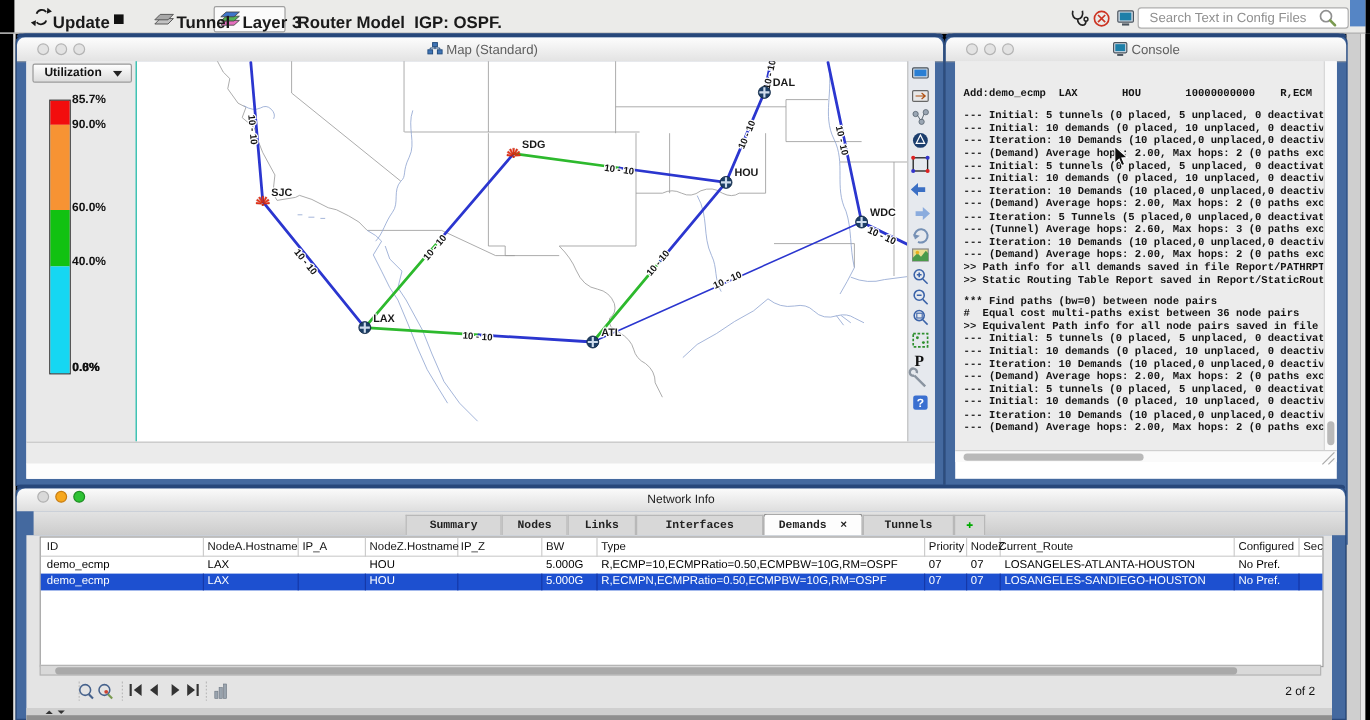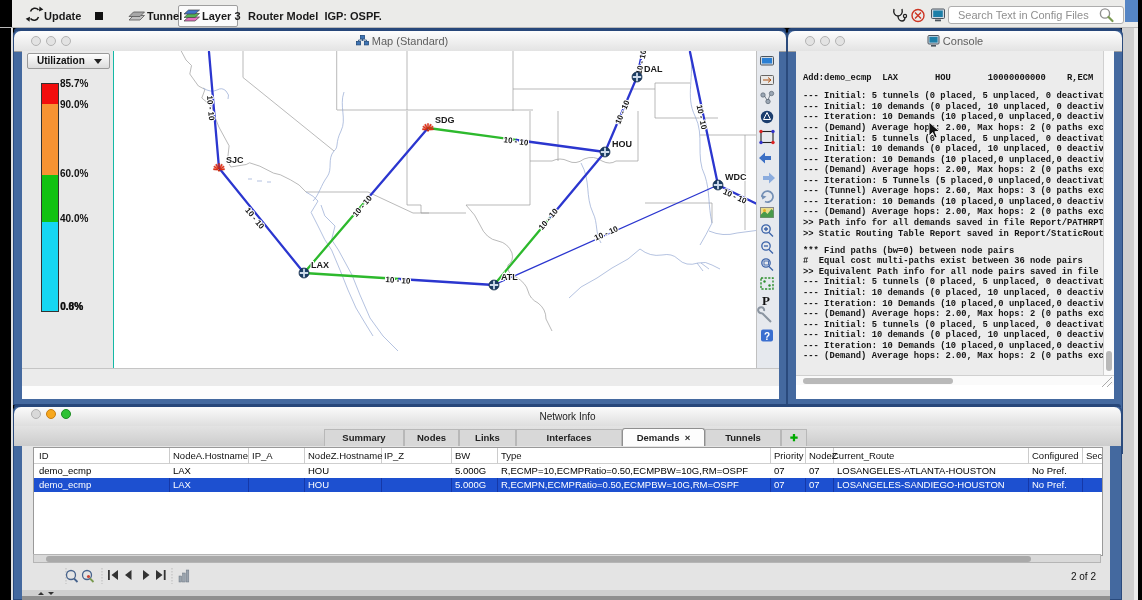"Update" .tbtext { font-size: 11px -> 14px }
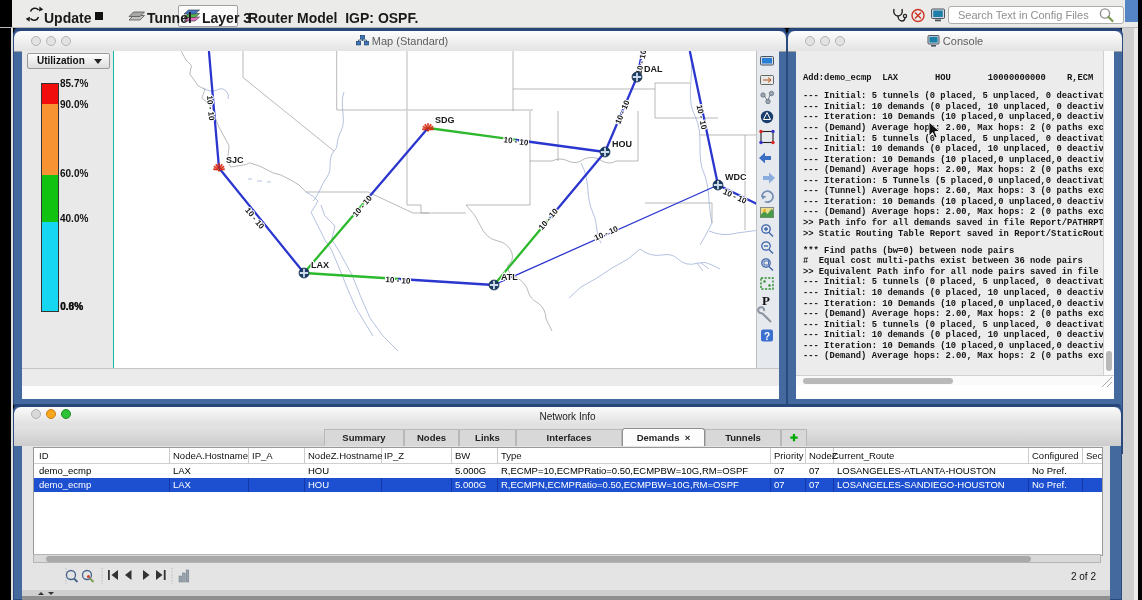"Summary" #tabsrow { font-family: none -> Liberation Mono, monospace; left: 1px -> 15px }
